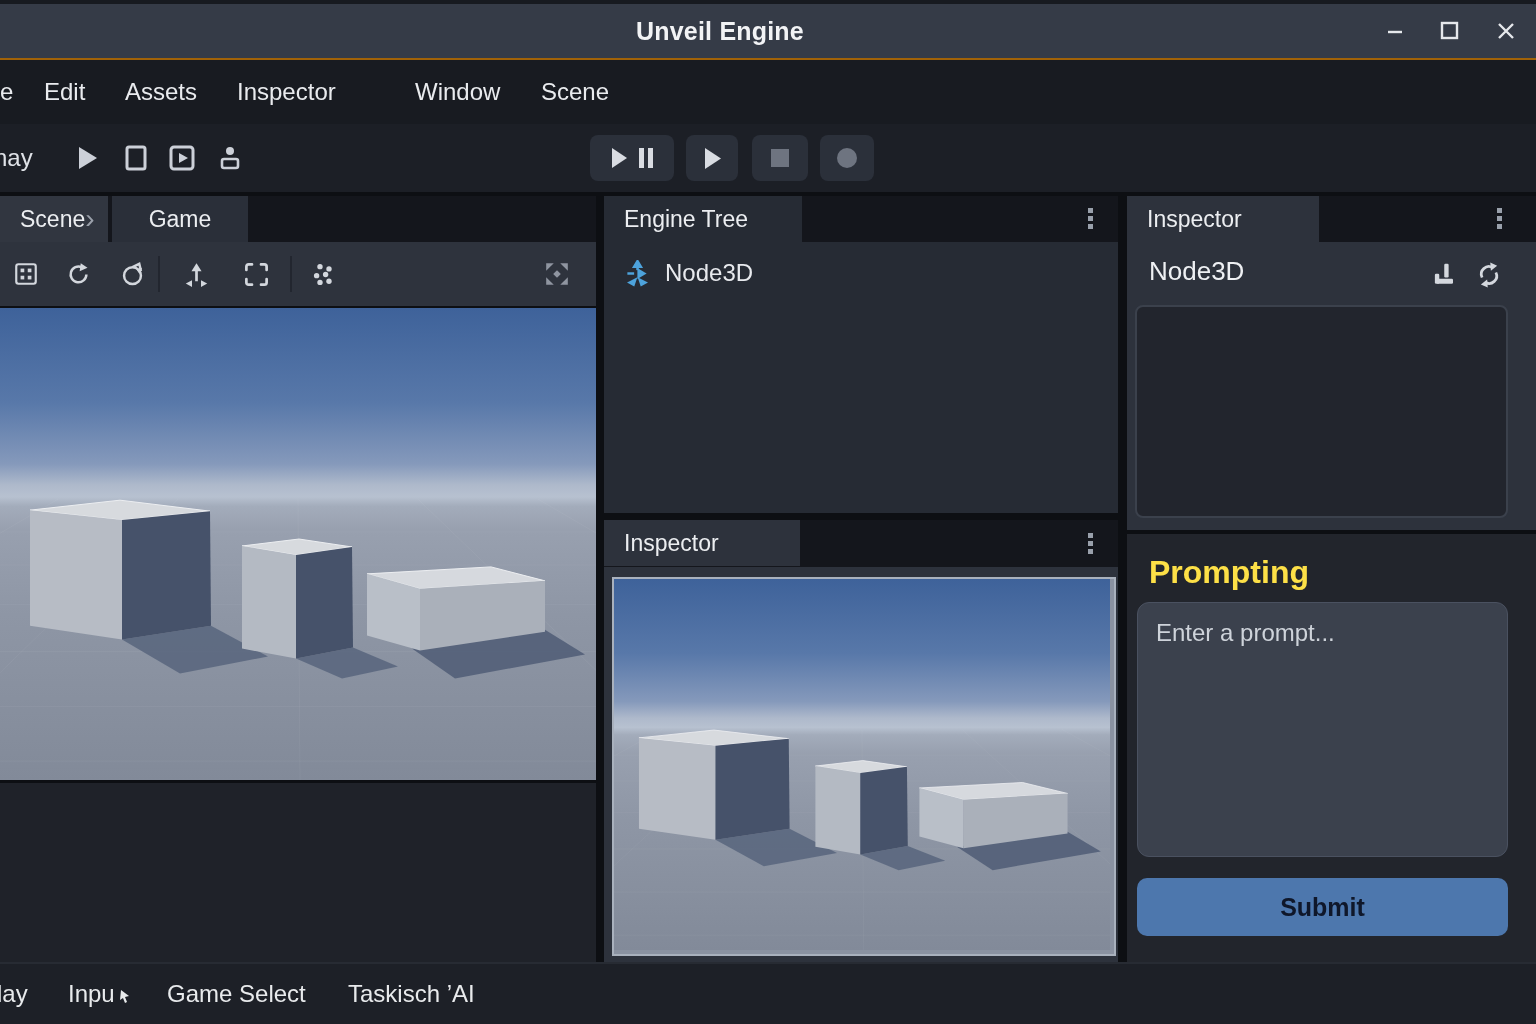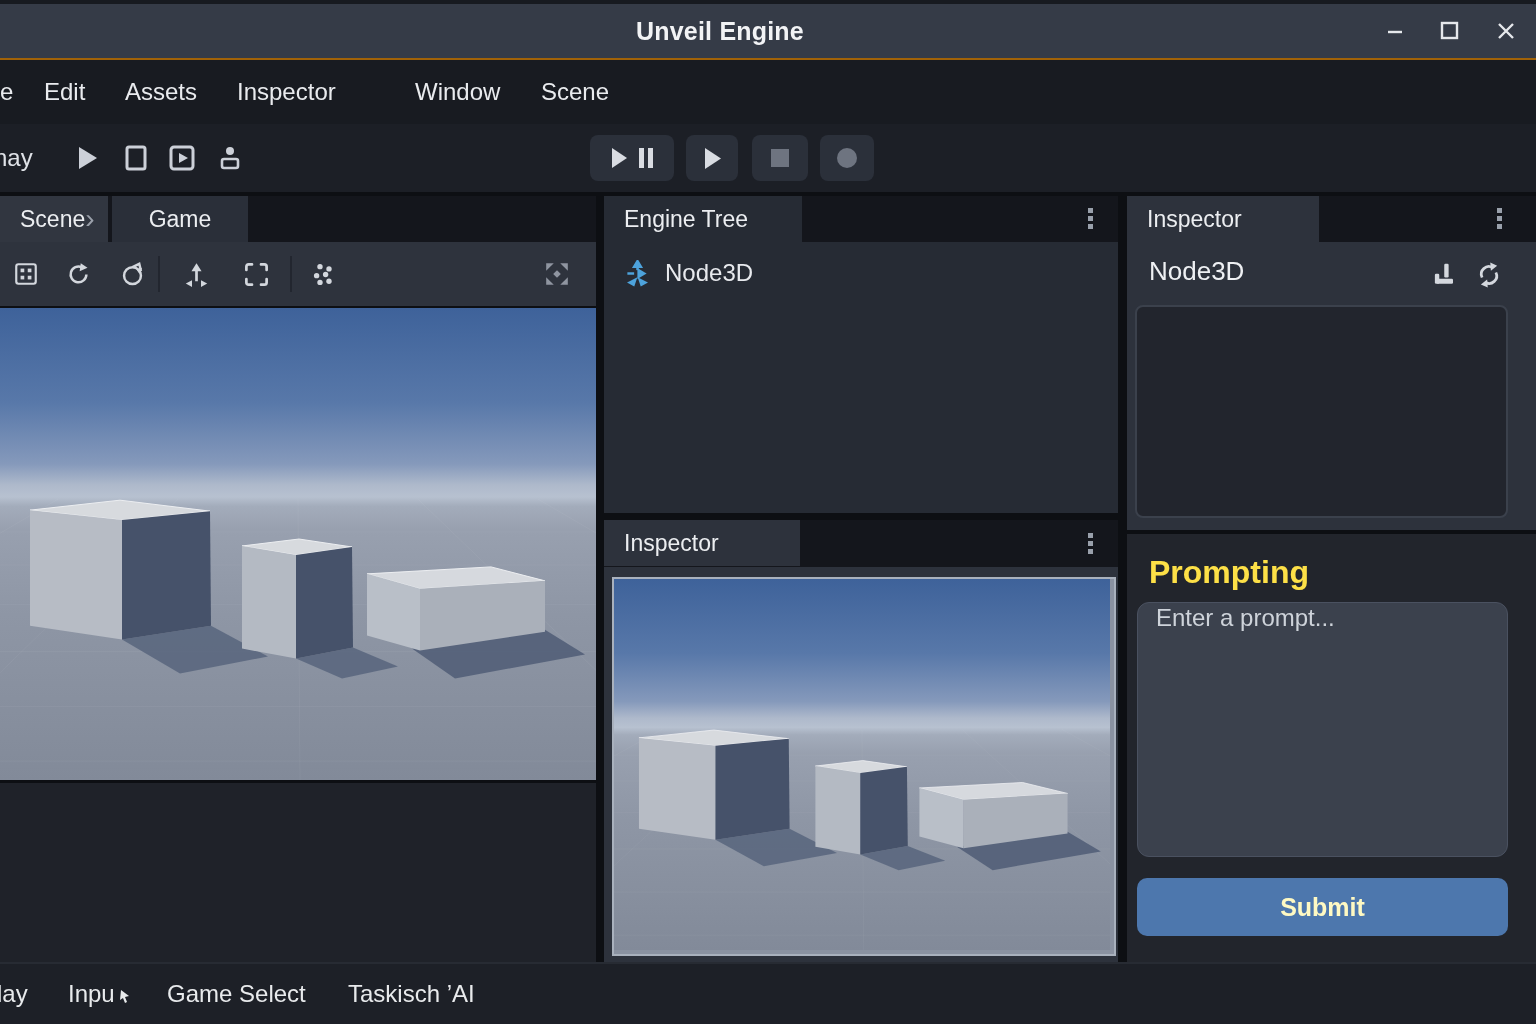"Enter a prompt..." .prompttext { padding: 1px 18px -> 16px 18px }
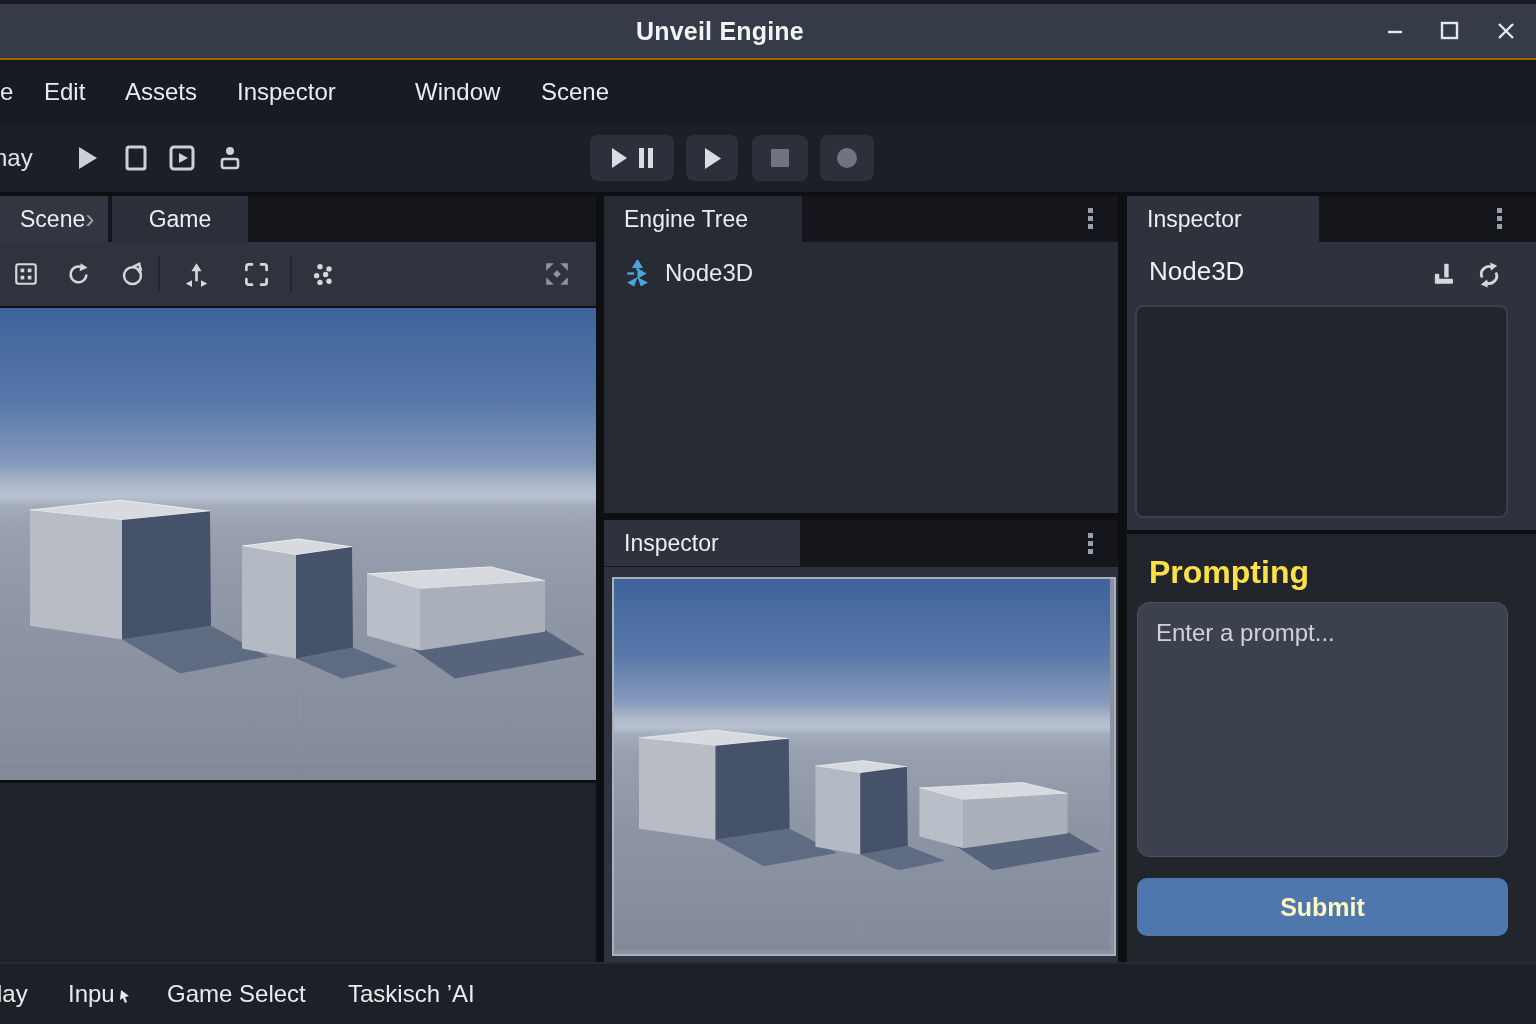"Submit" .submitbtn { color: #fef9c3 -> #0f172a }
